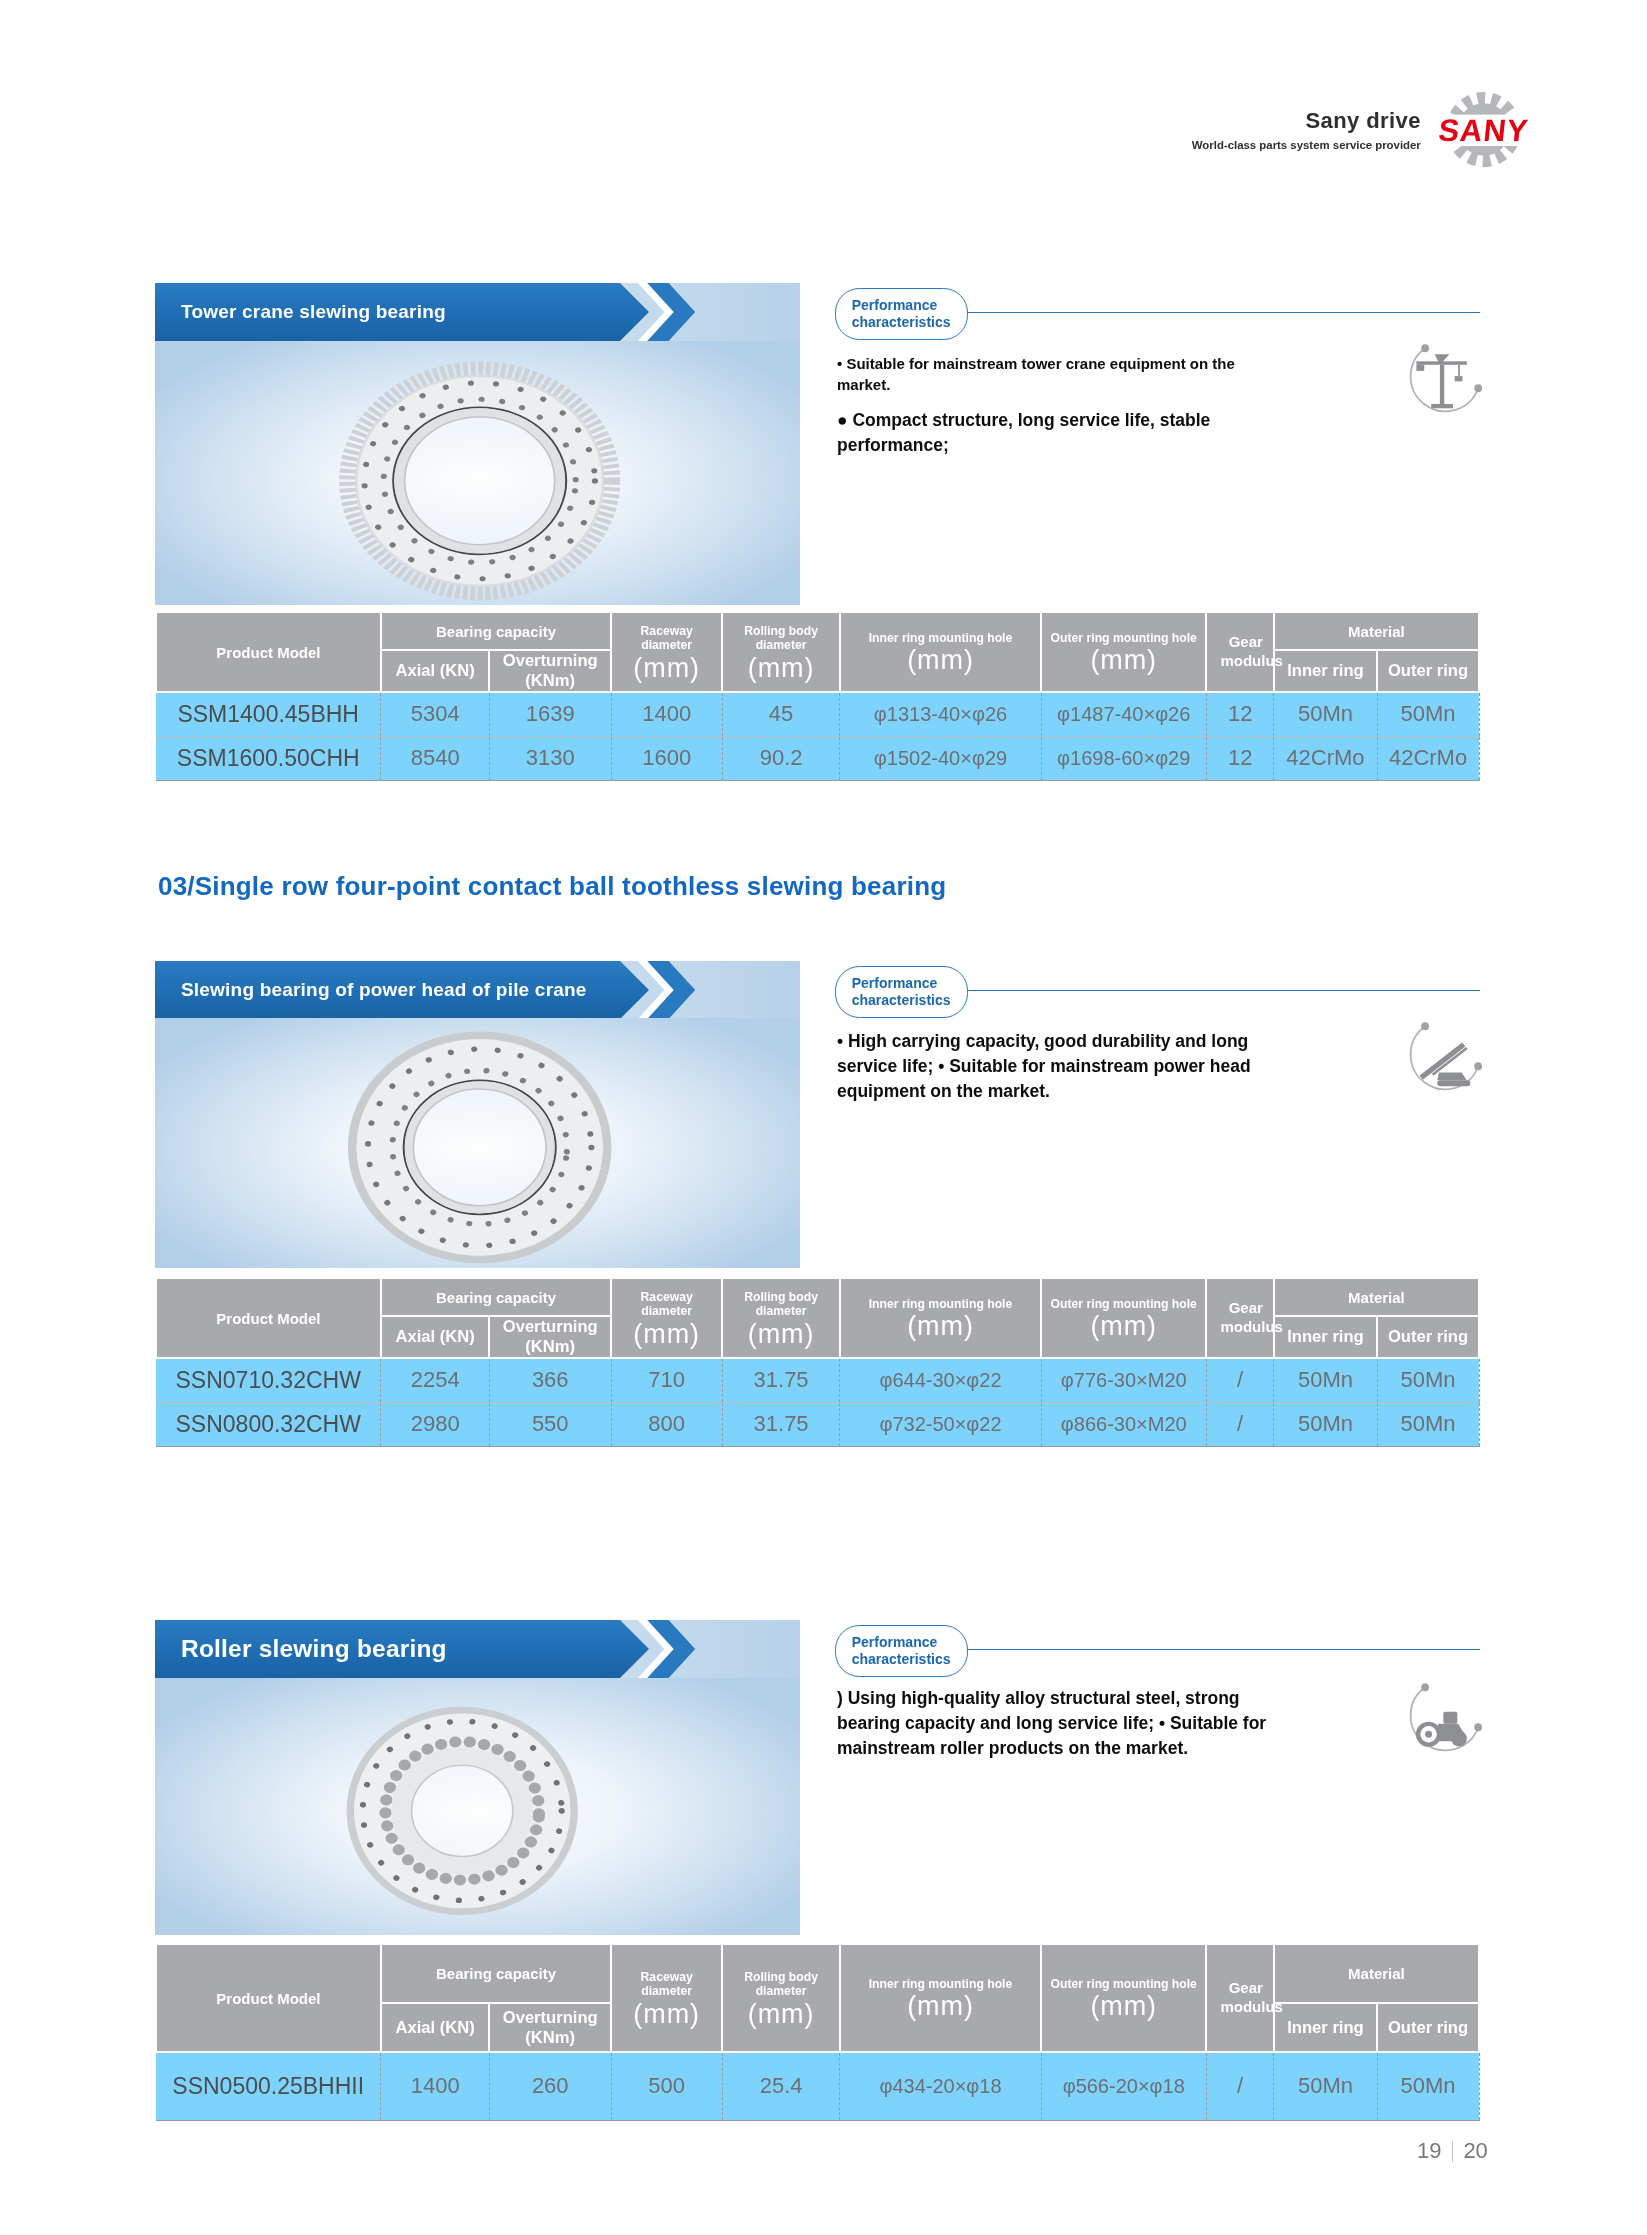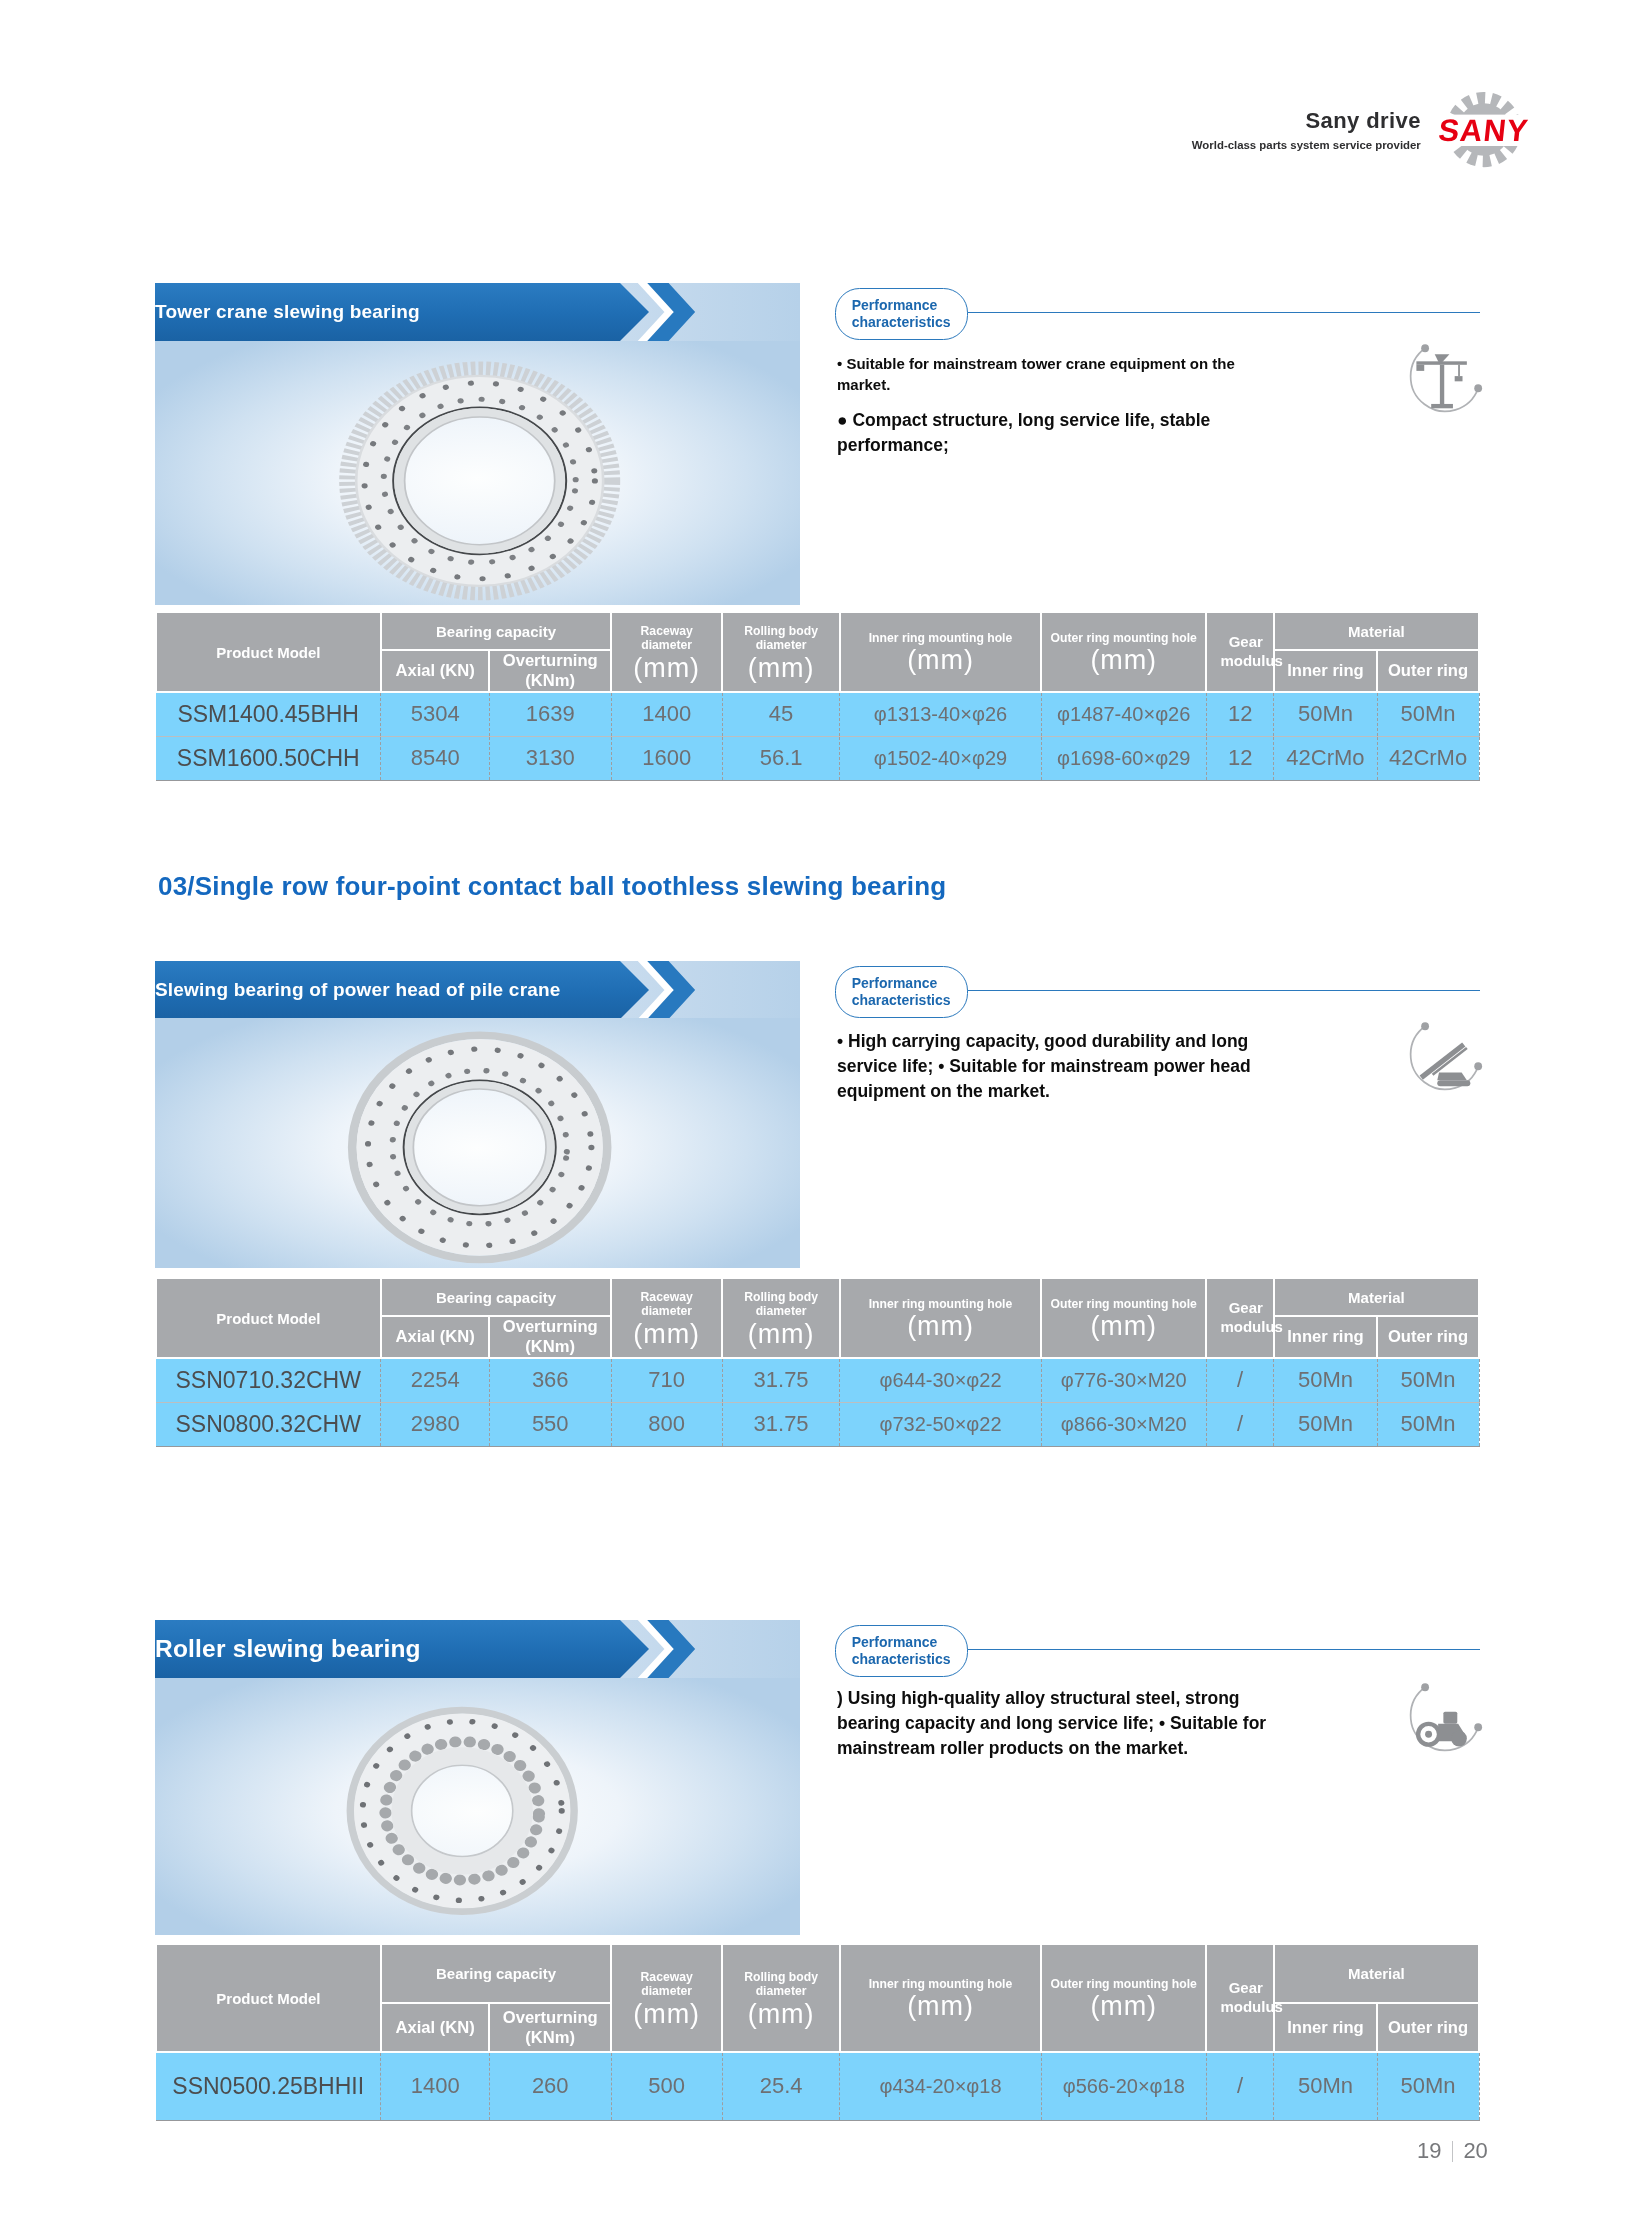"Tower crane slewing bearing" .banner-main { padding-left: none -> 26px }
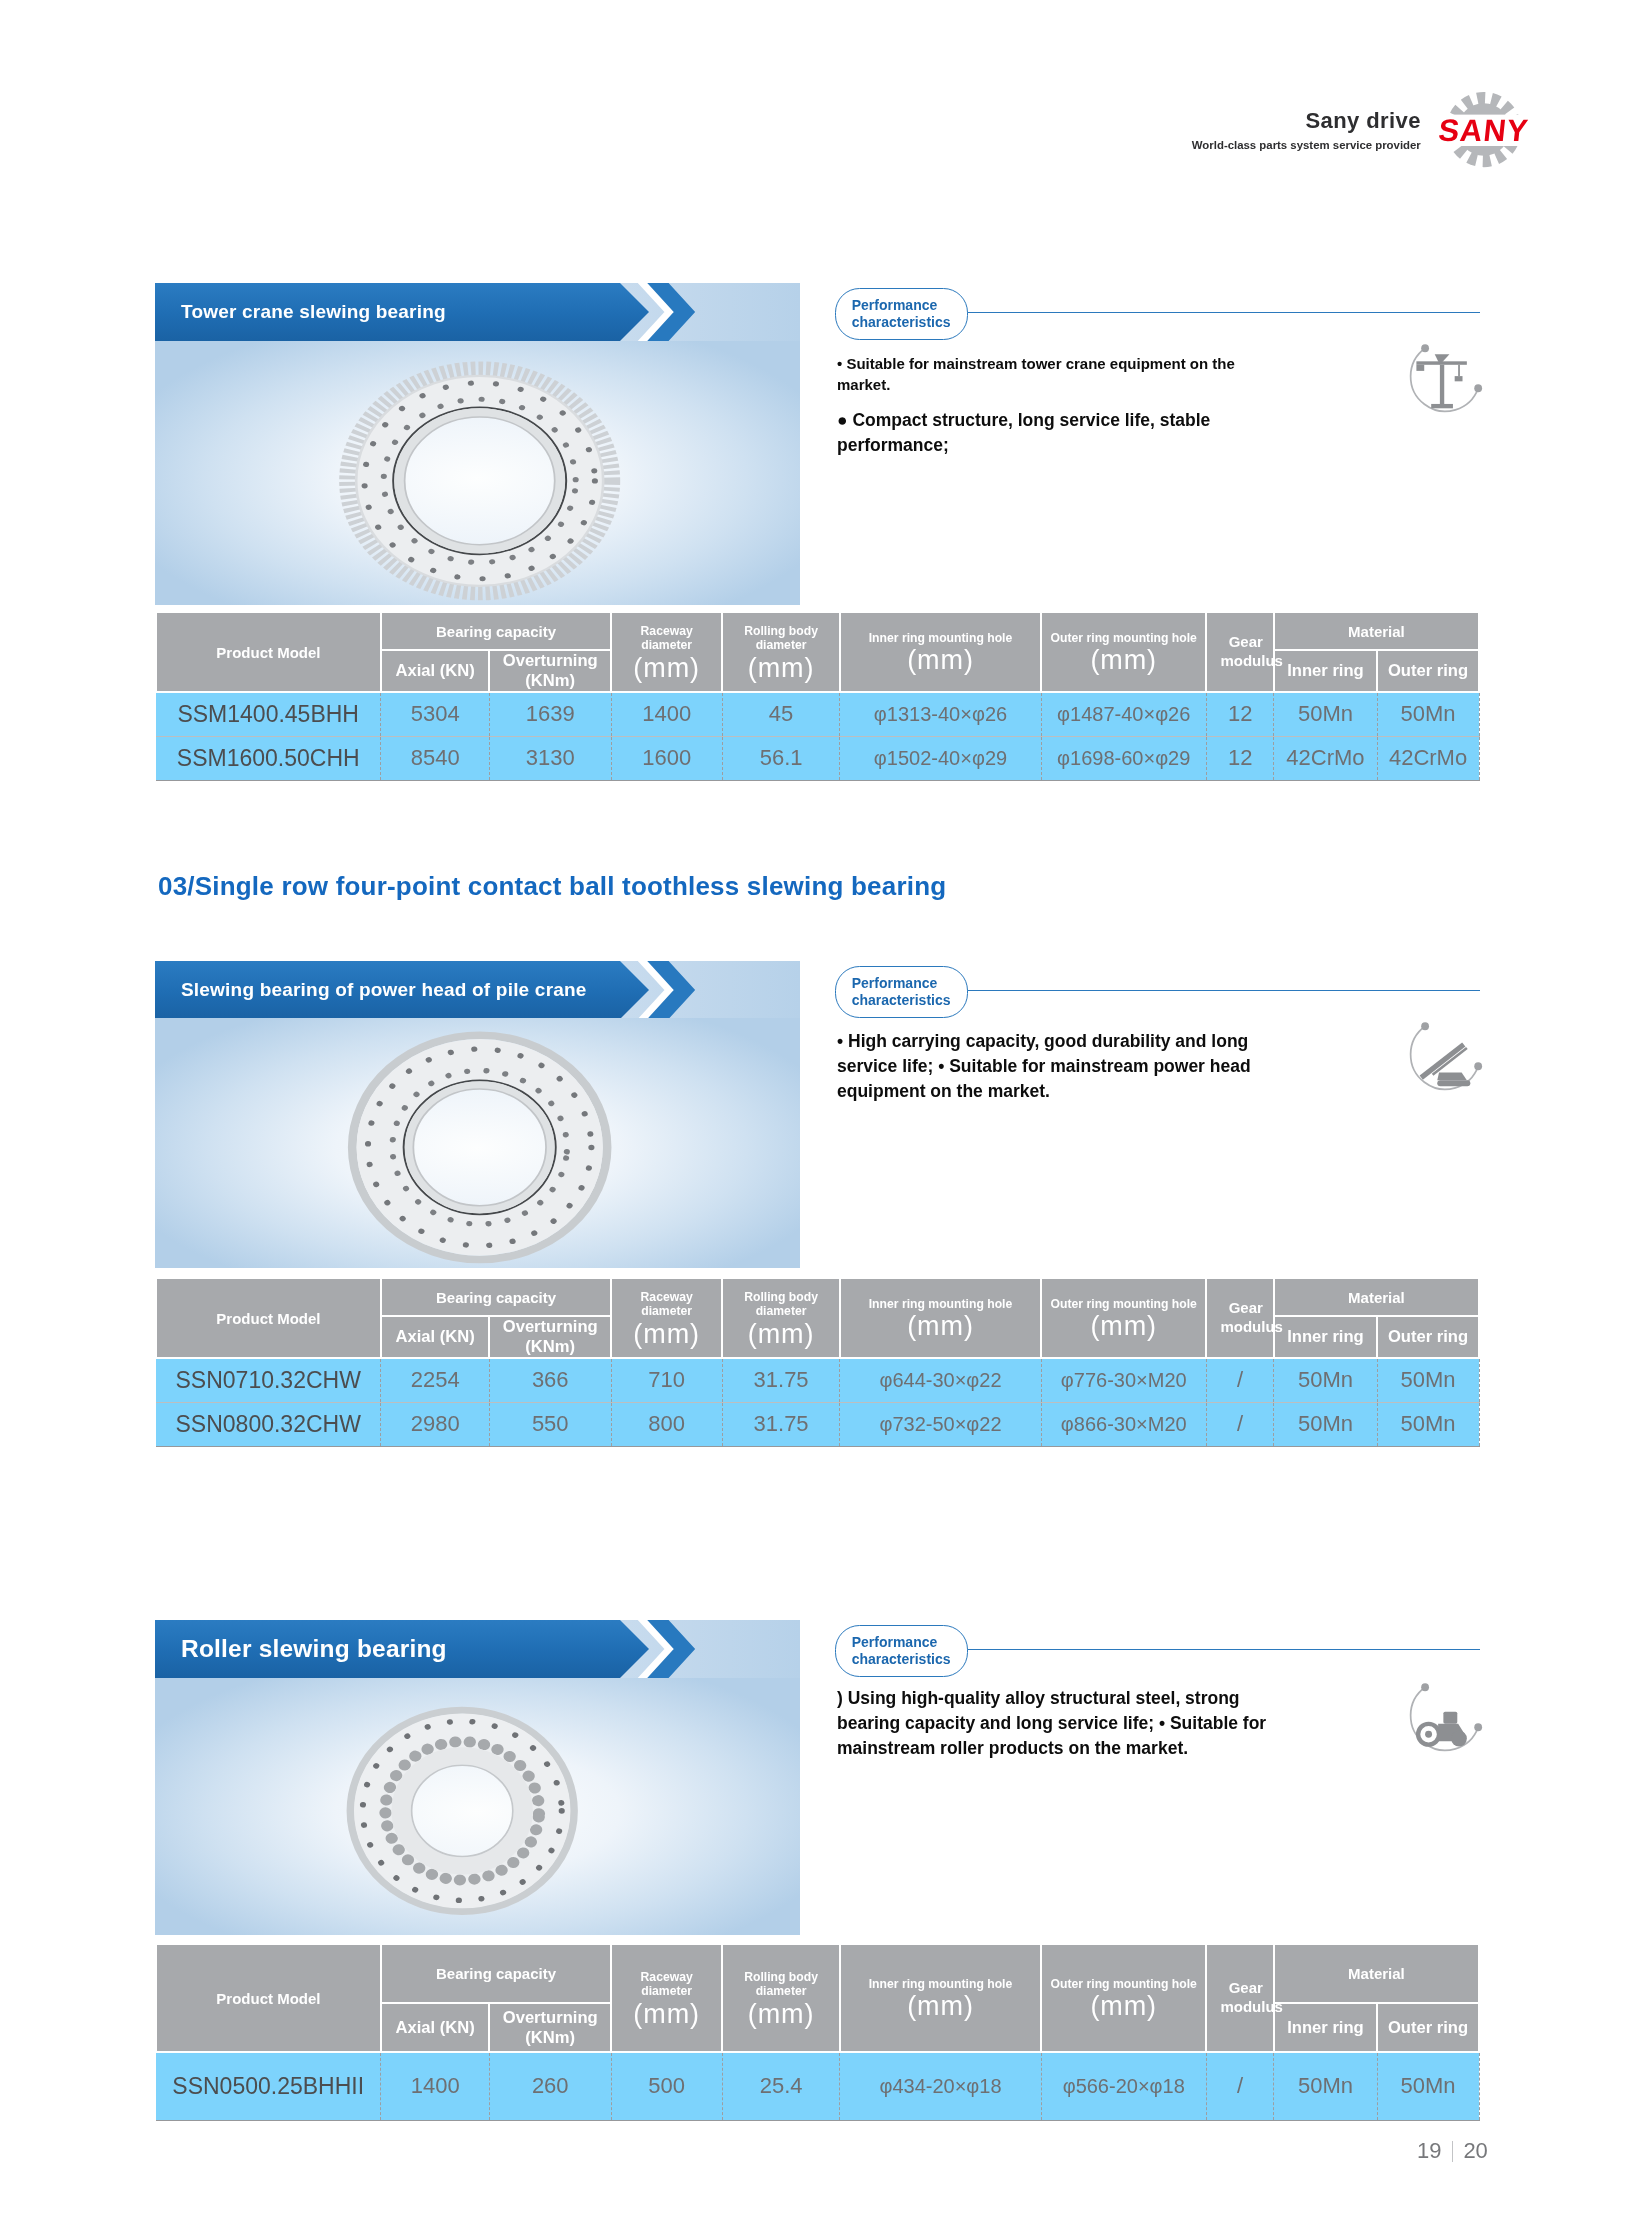"56.1" td { text: 56.1 -> 90.2 }
